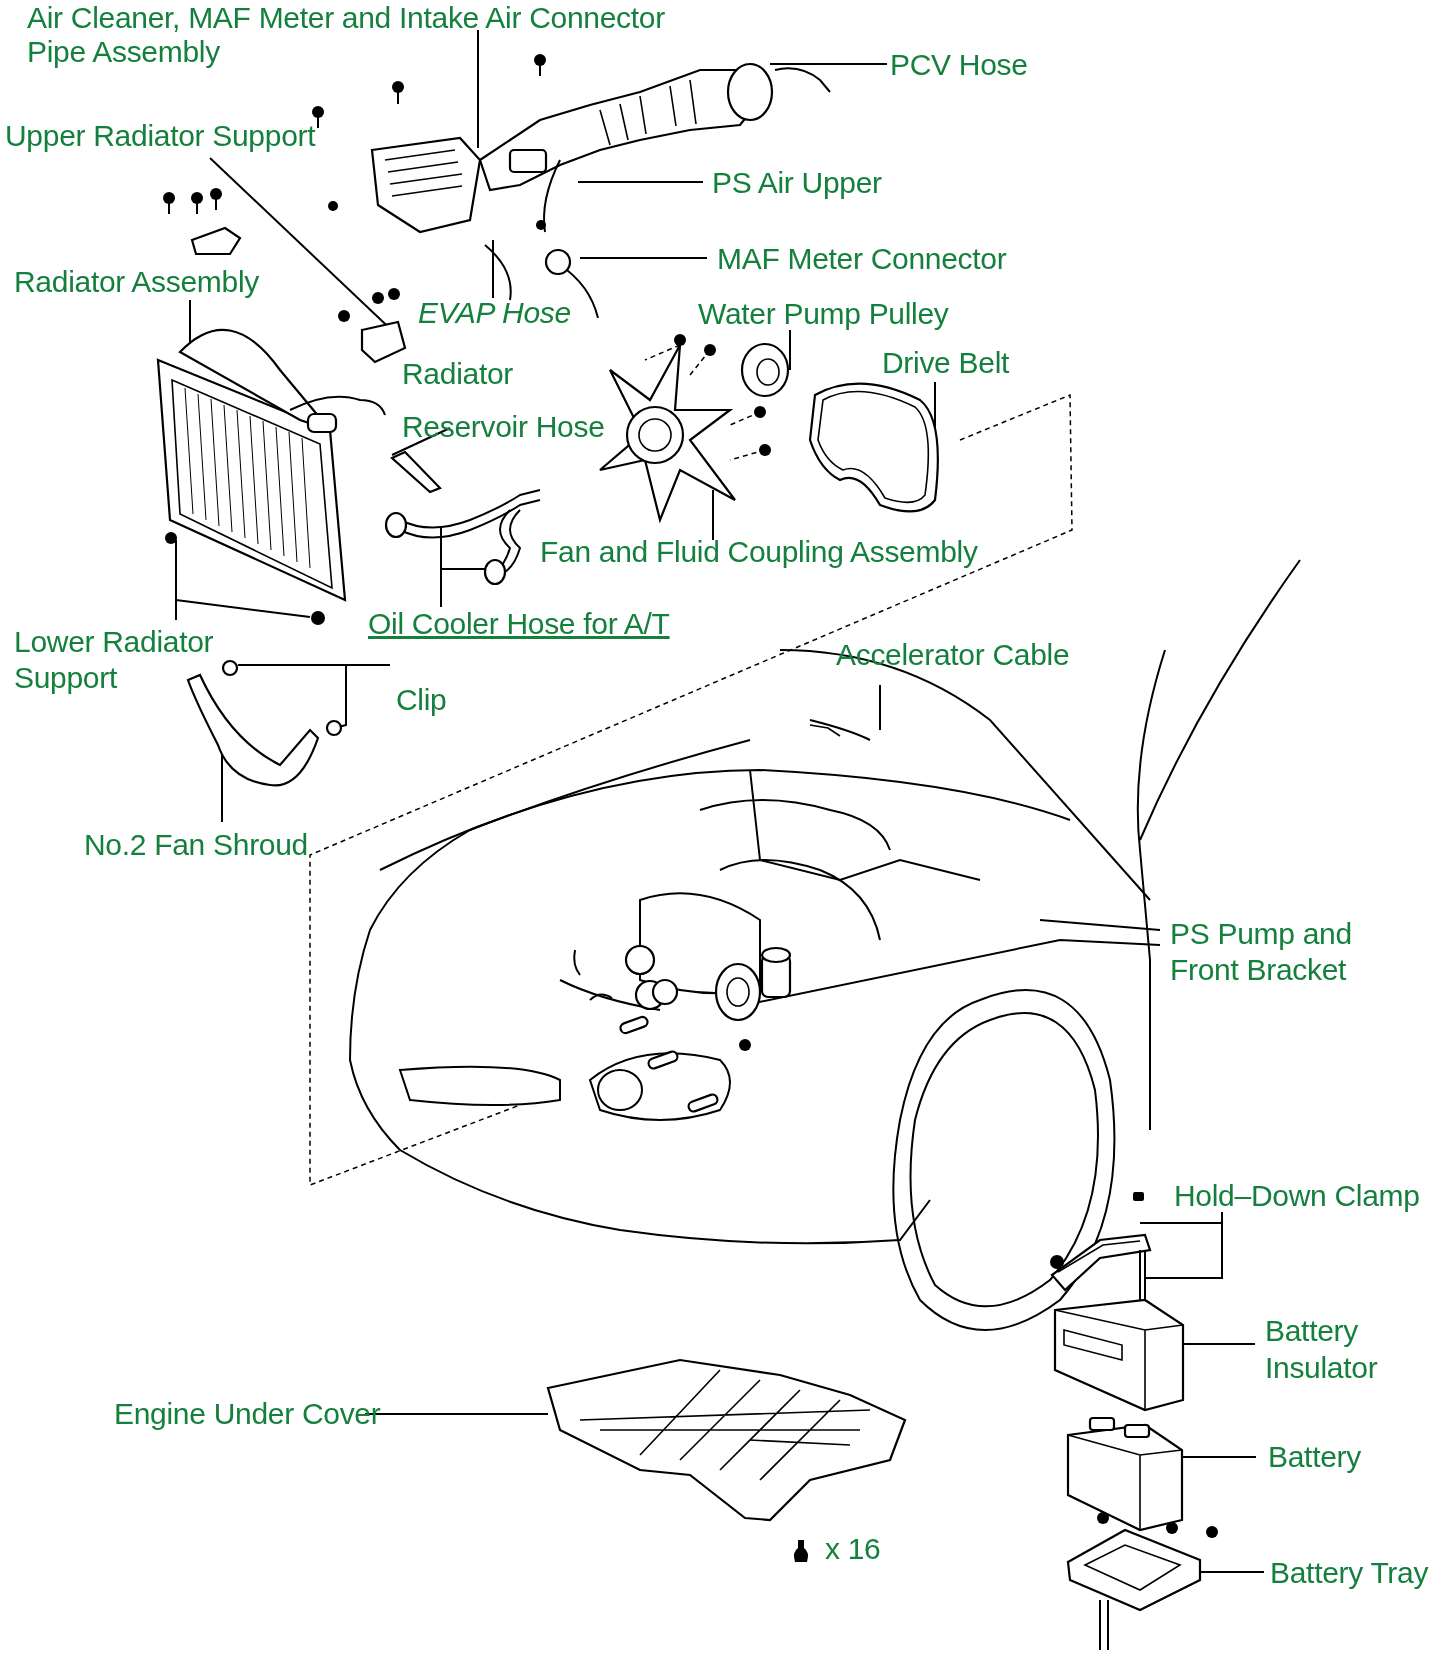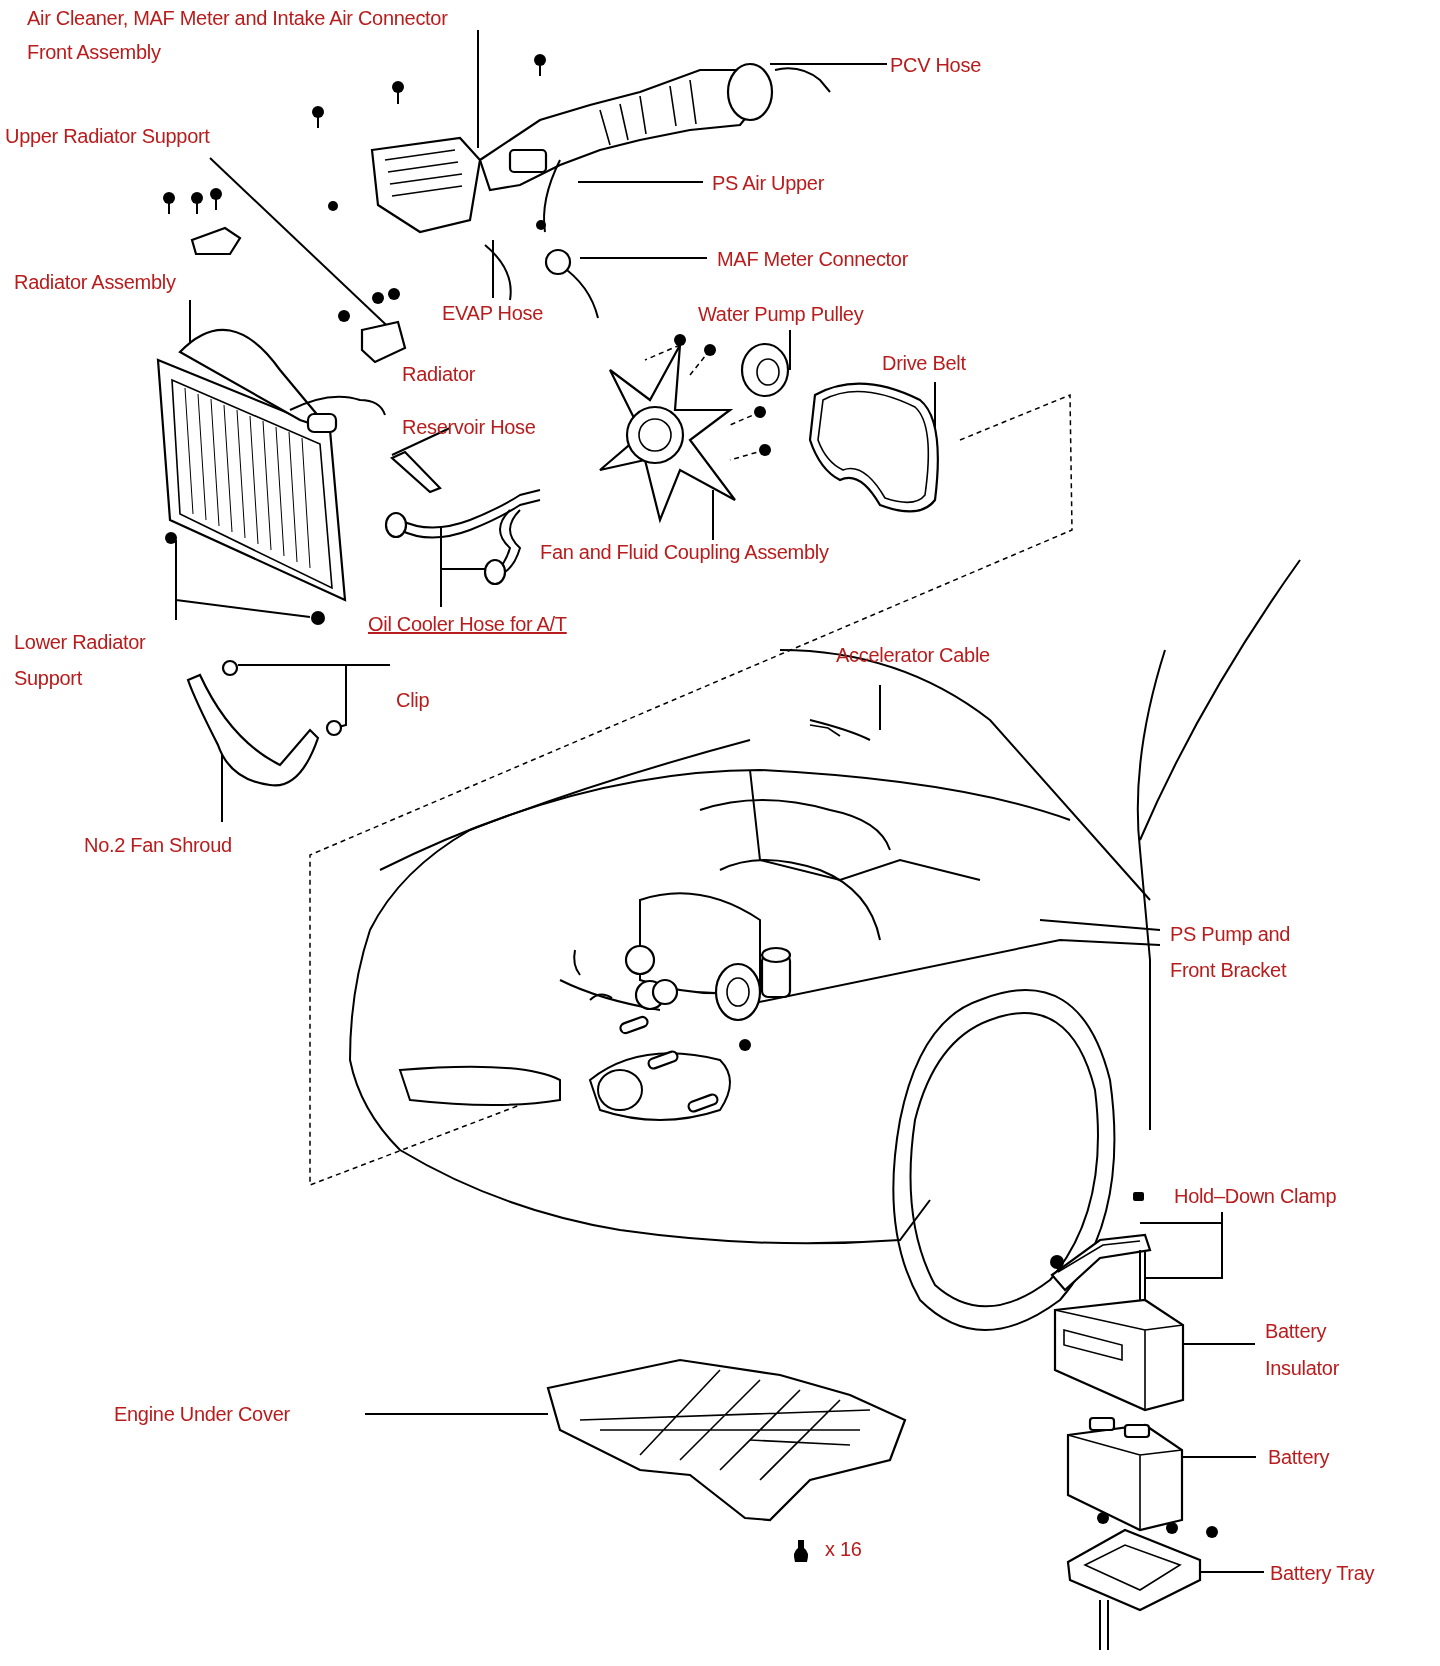"Air Cleaner, MAF Meter and" .lbl { color: #b91c1c -> #15803d; font-size: 20px -> 30px }
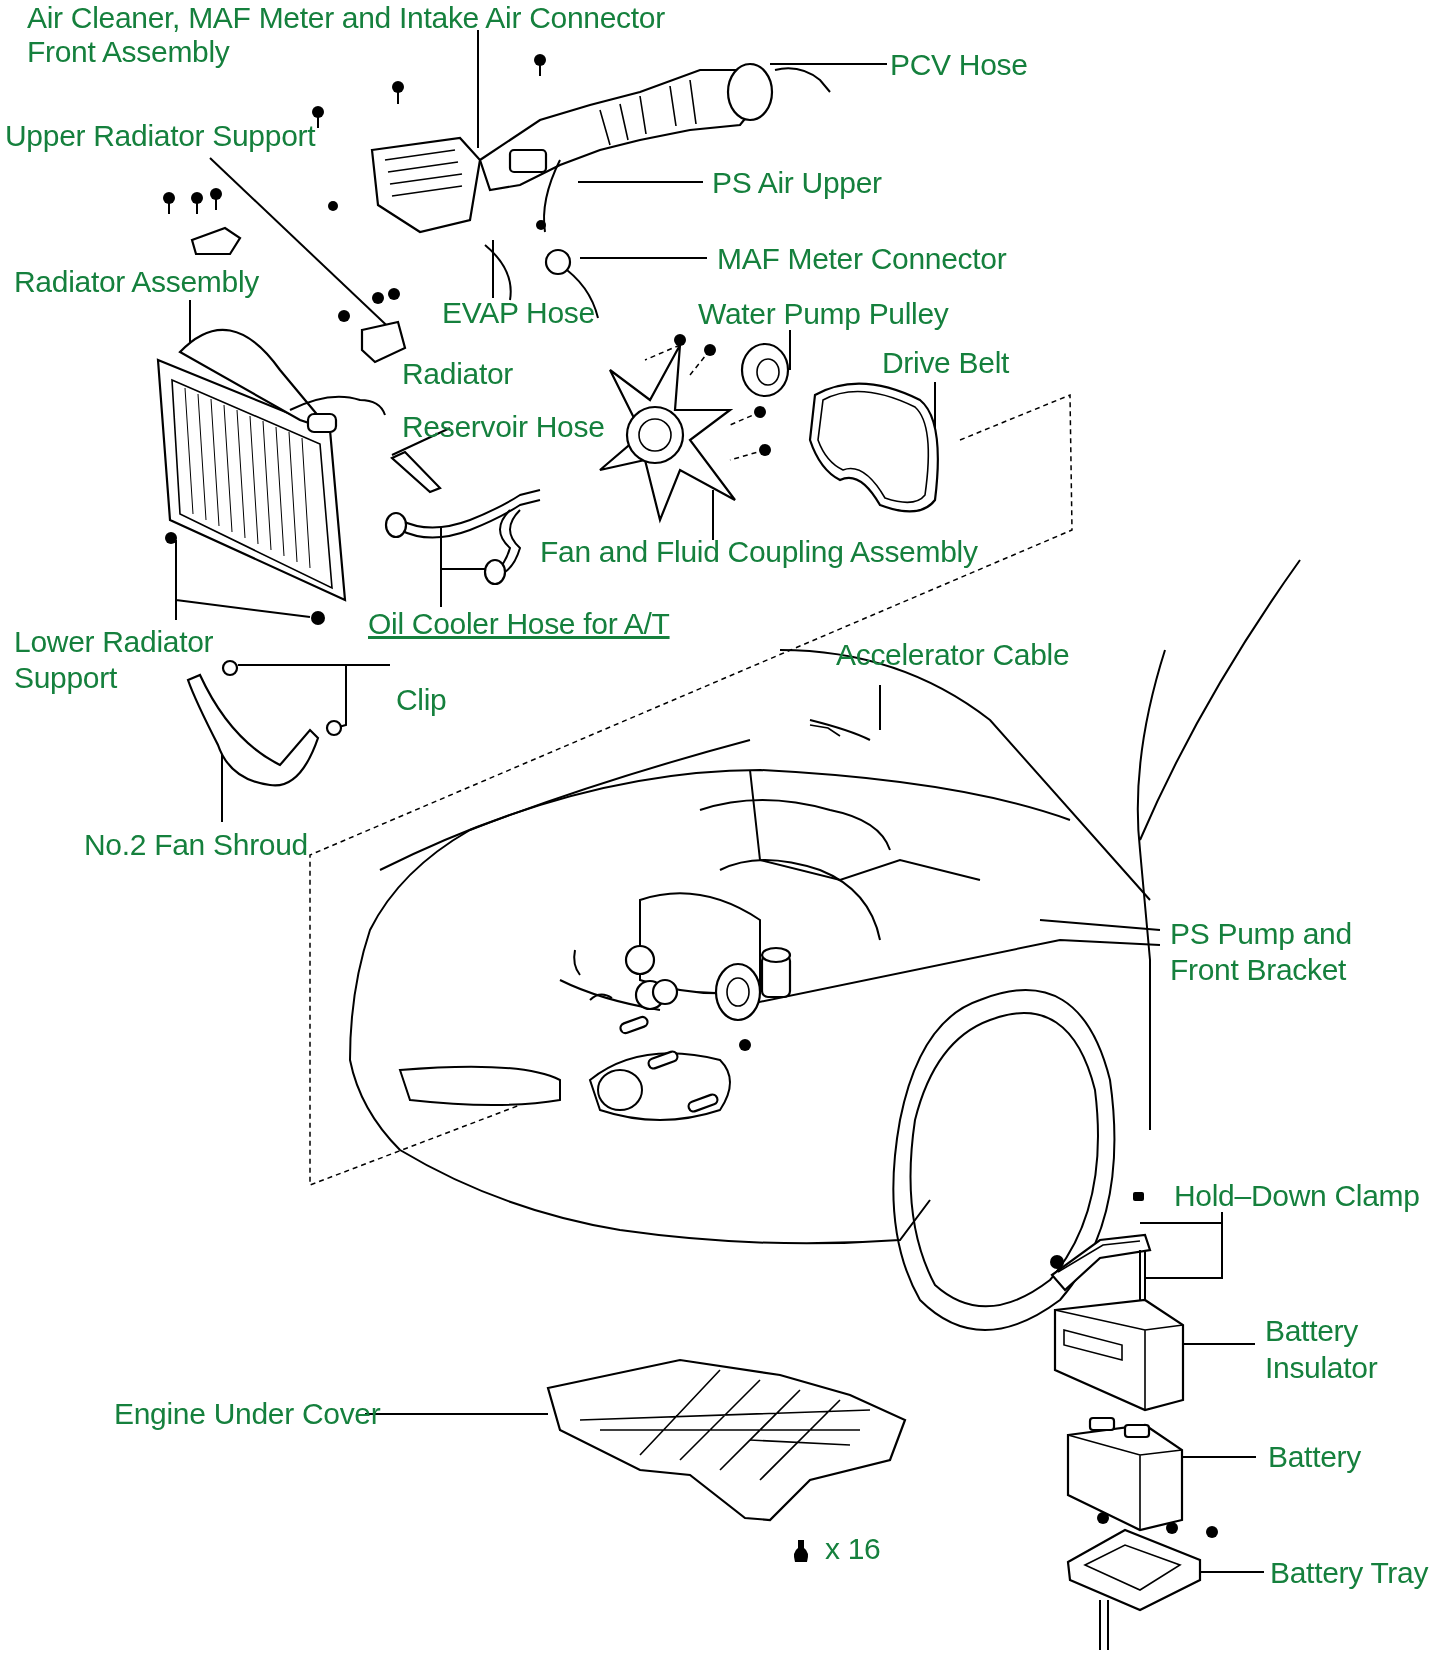"Front Assembly" div.lbl { text: Front -> Pipe }
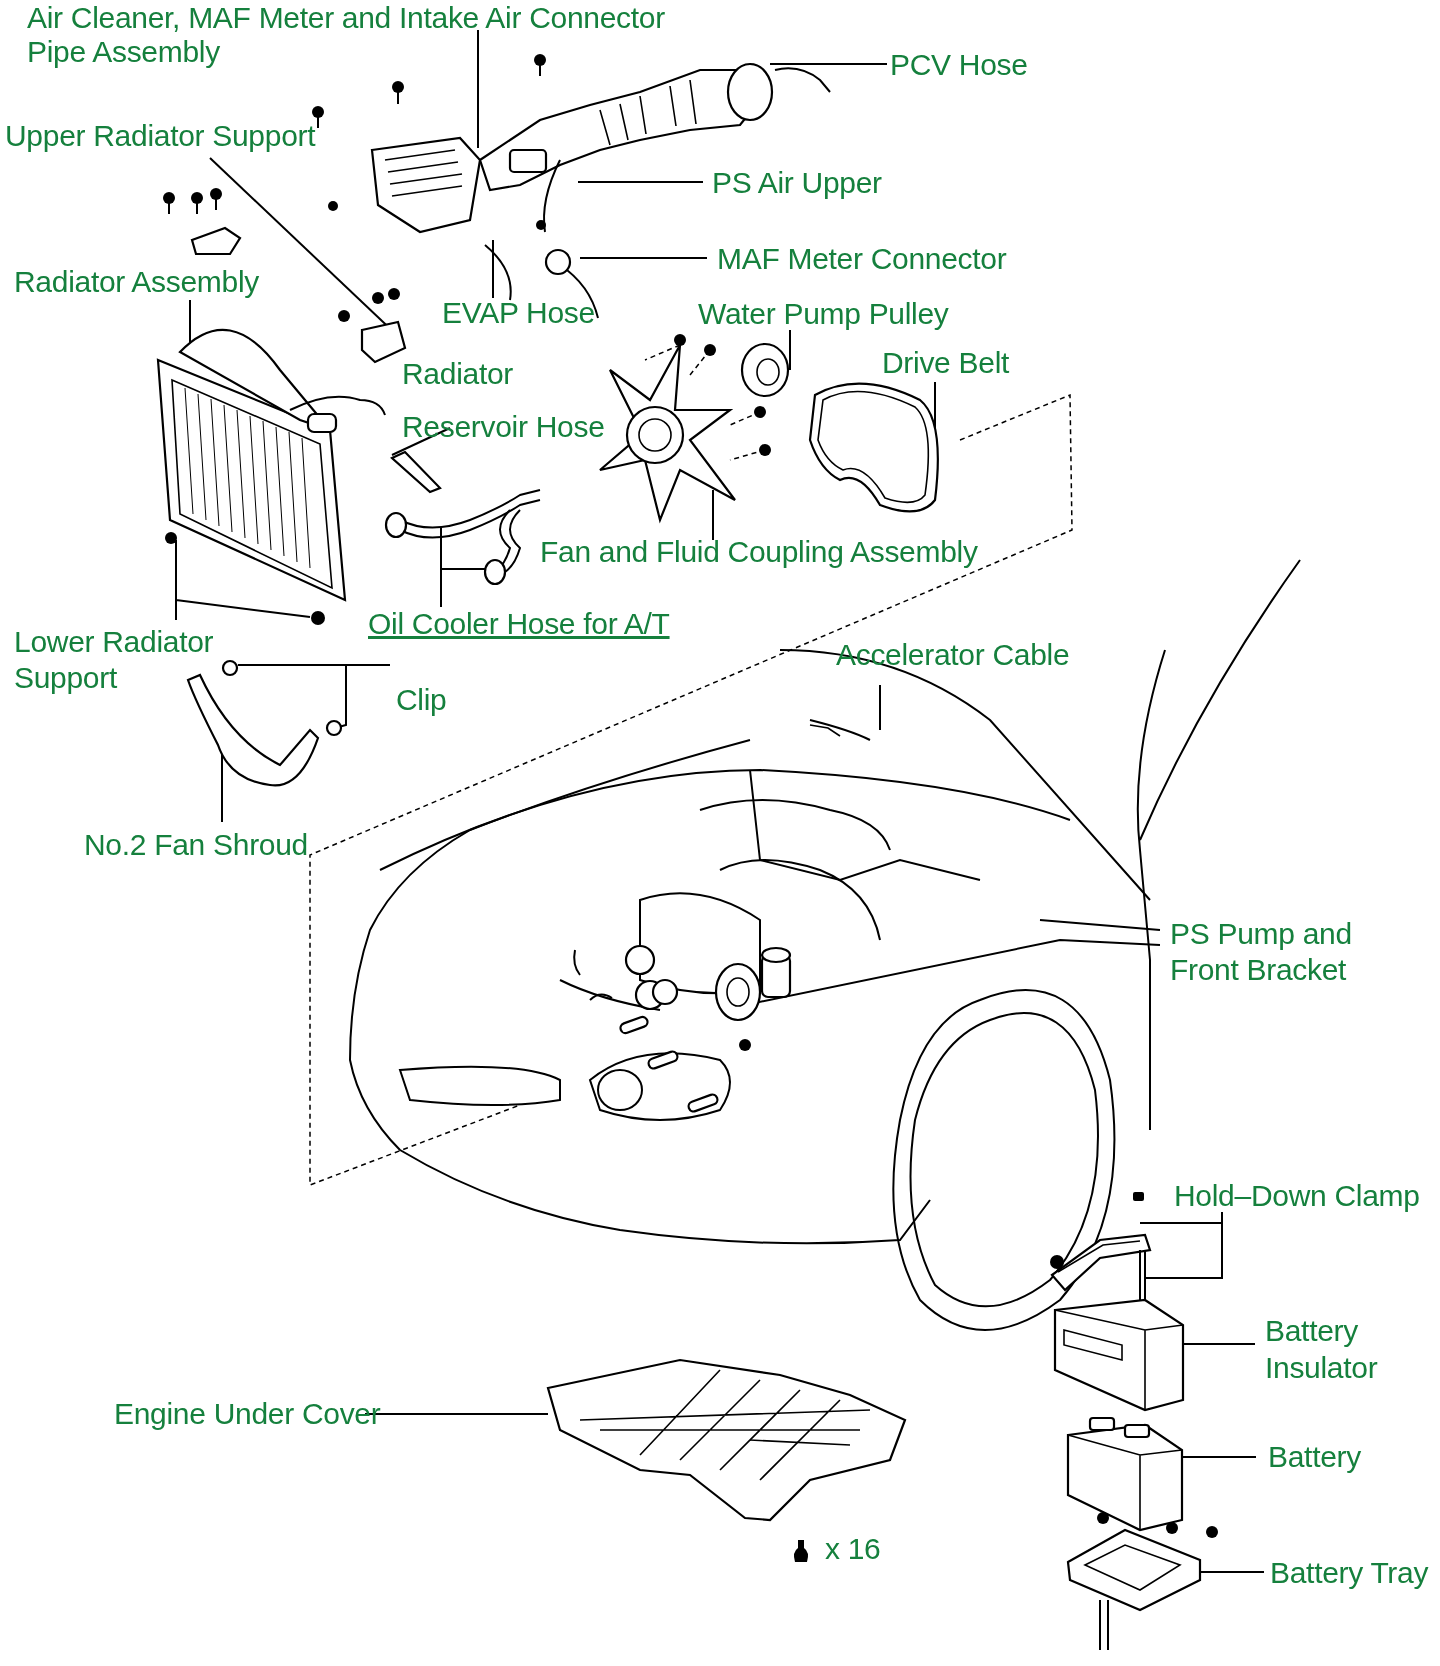"EVAP Hose" div.lbl { font-style: none -> italic; left: 442px -> 418px }
